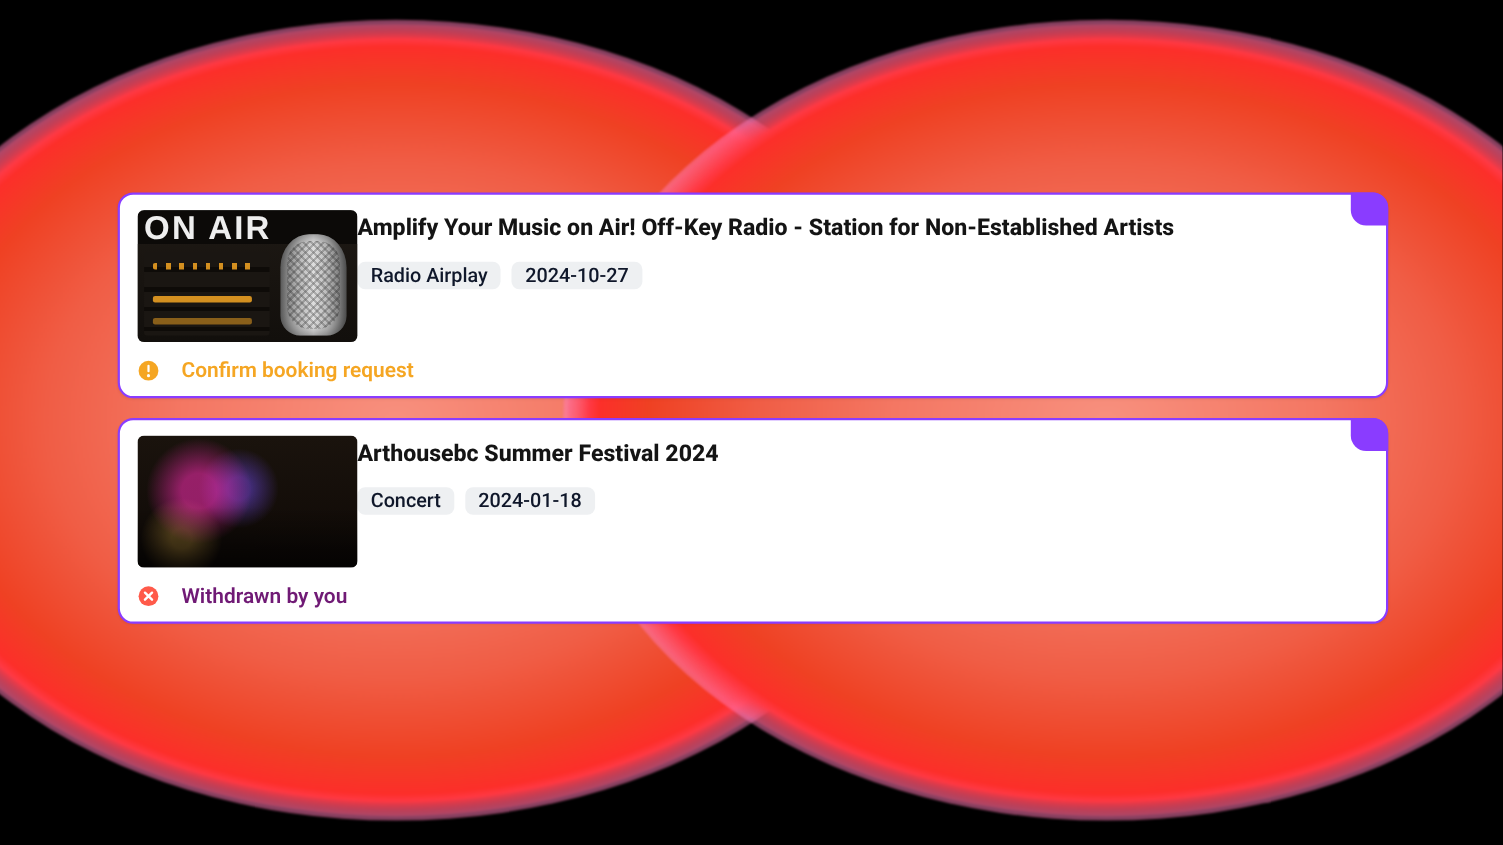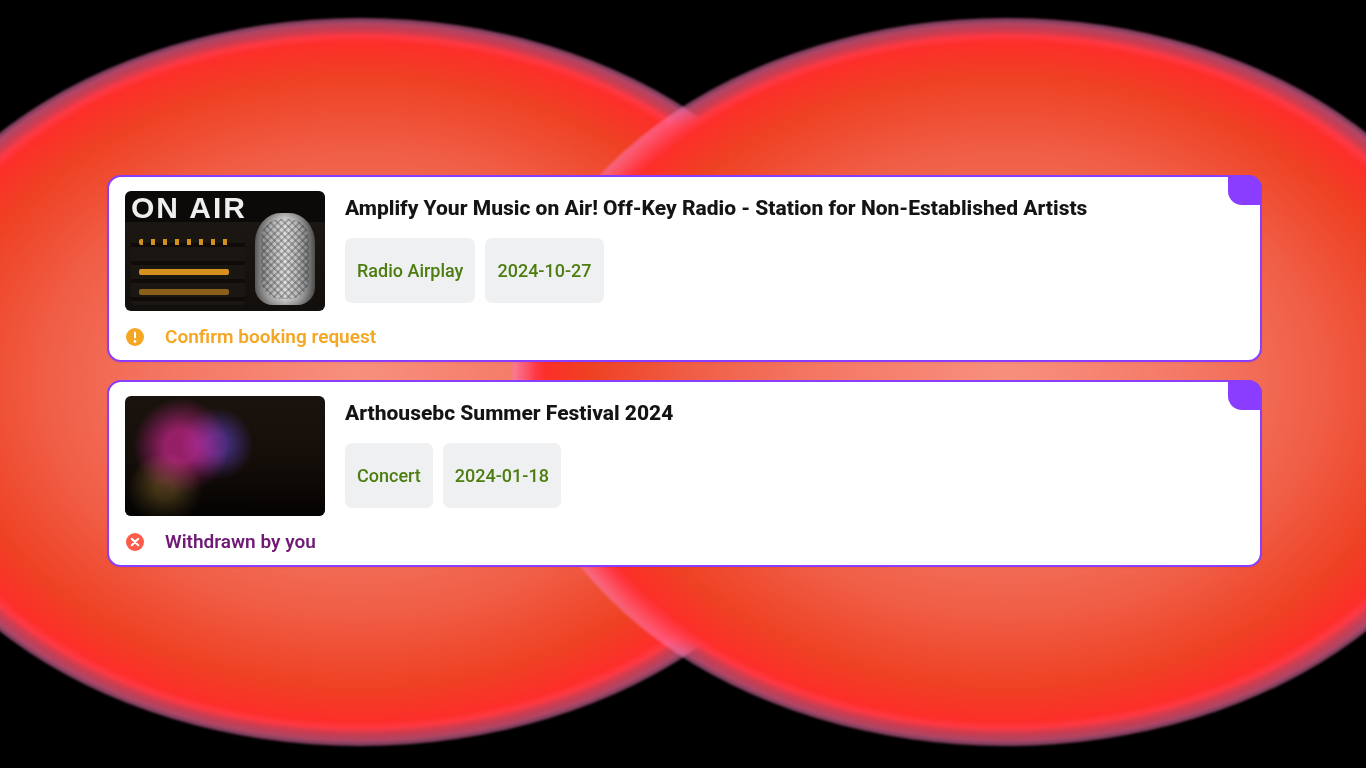"ON AIR" .card-top { gap: 20px -> none }
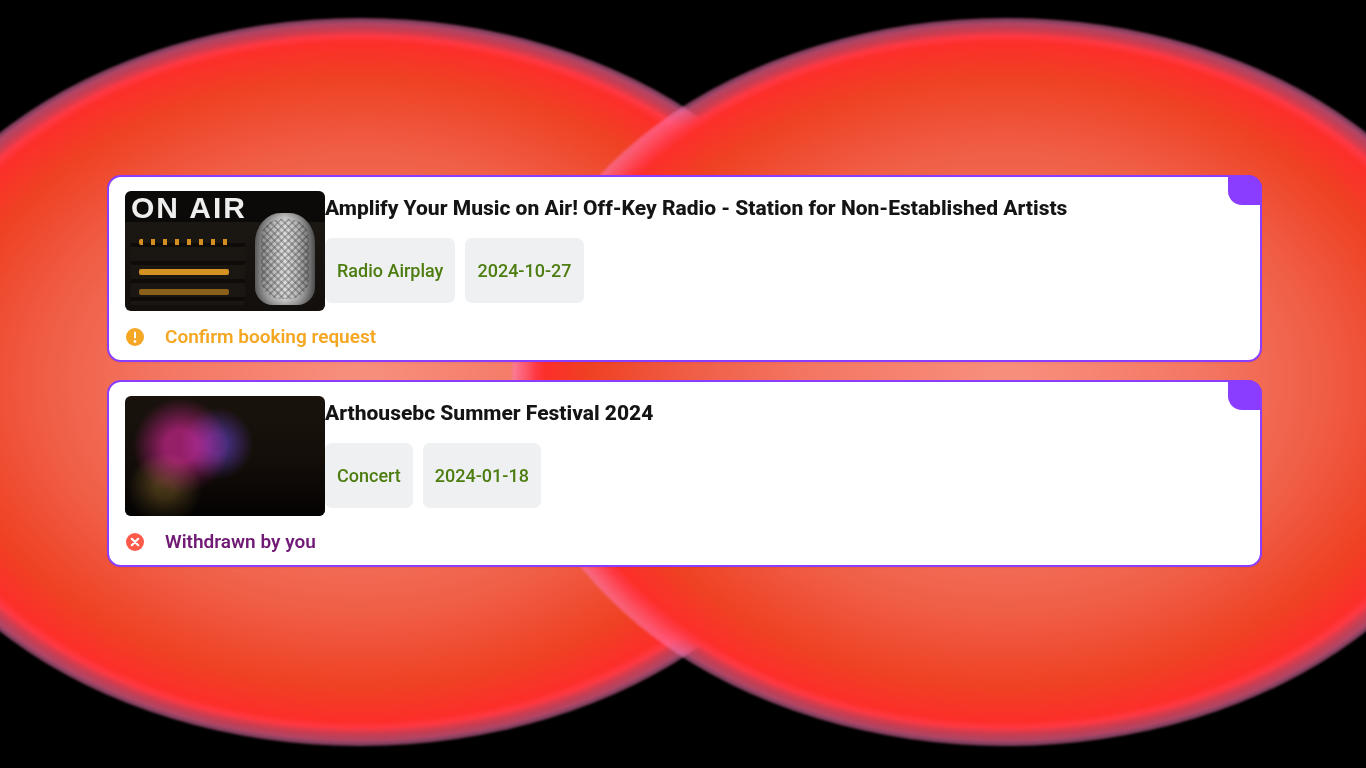"Radio Airplay" .tag { color: #4d7c0f -> #0f172a; padding: 22px 12px -> 2px 12px }
